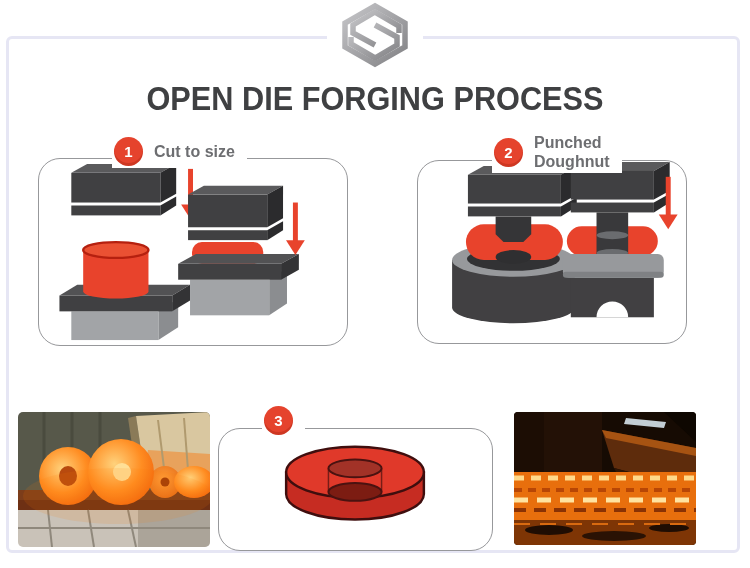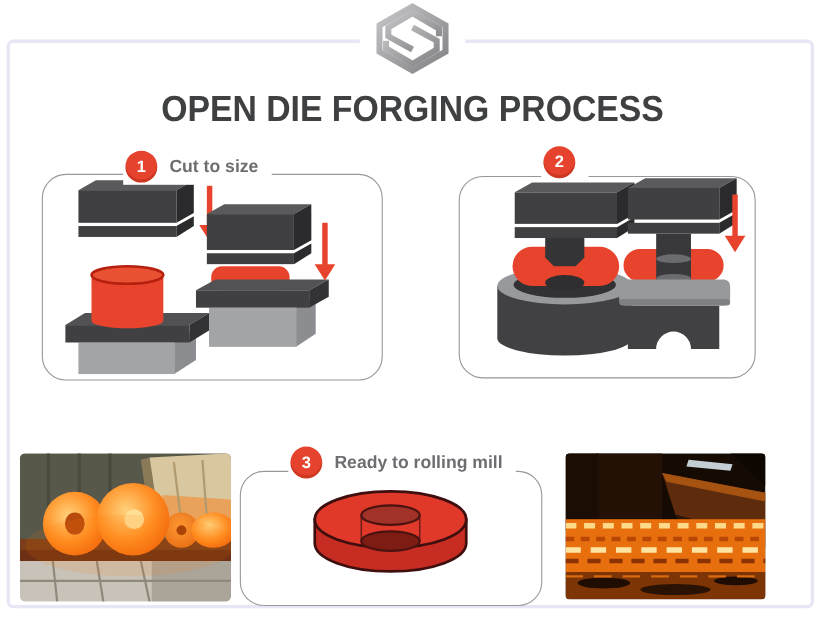"Punched" div.step-label { html: none -> <div> <div>Punched</div> <div>Doughnut</div> </div> }
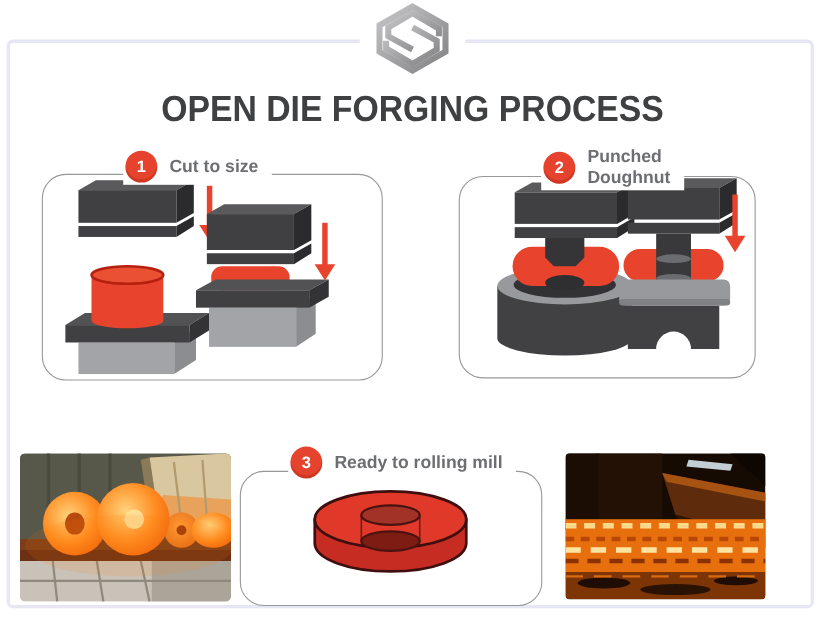"Ready to rolling mill" div.step-label { html: <div>Ready to rolling mill</div> -> none }
